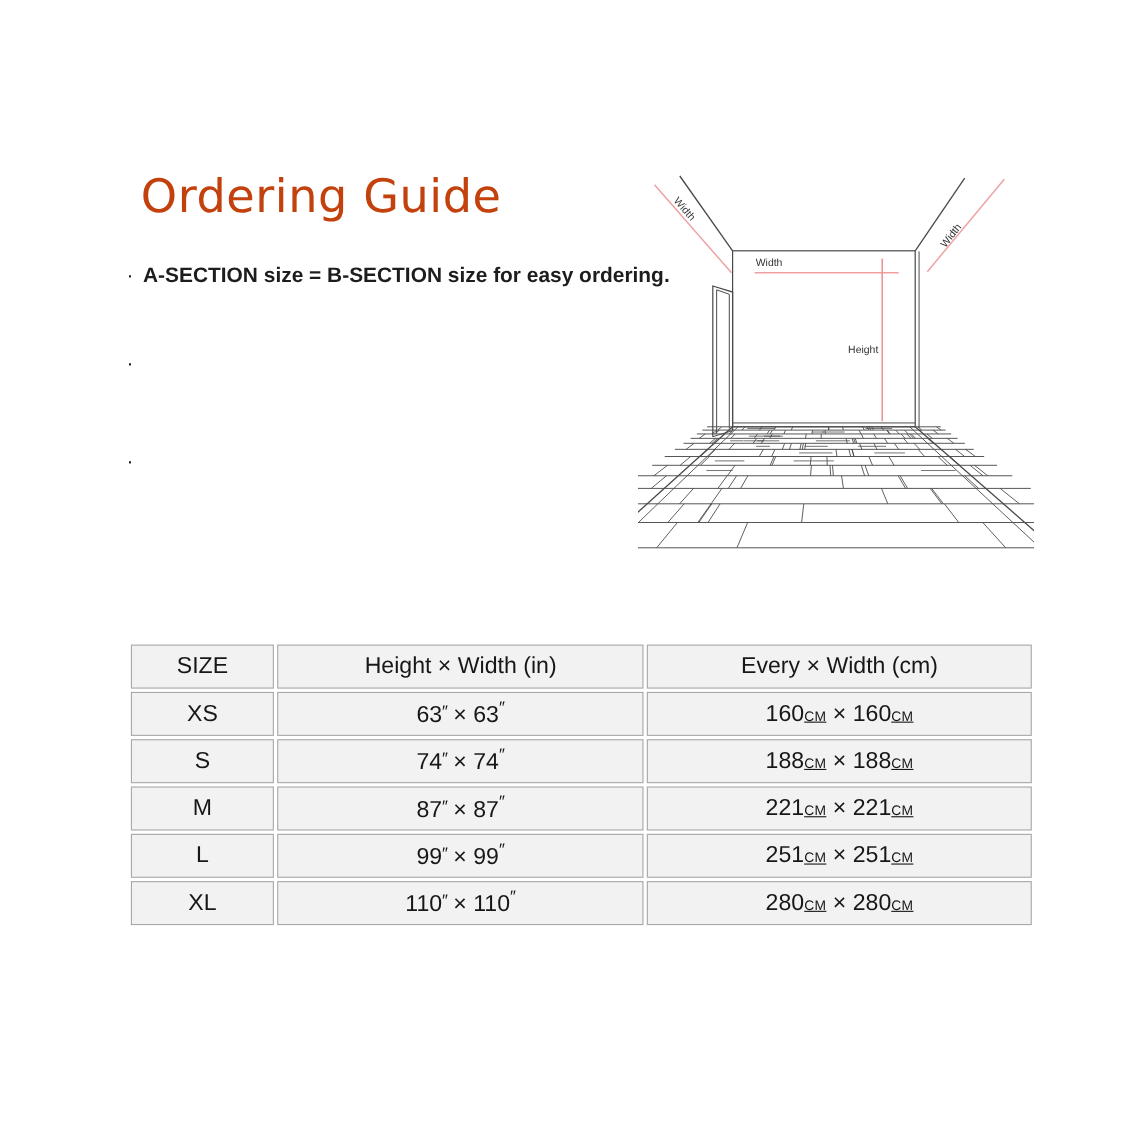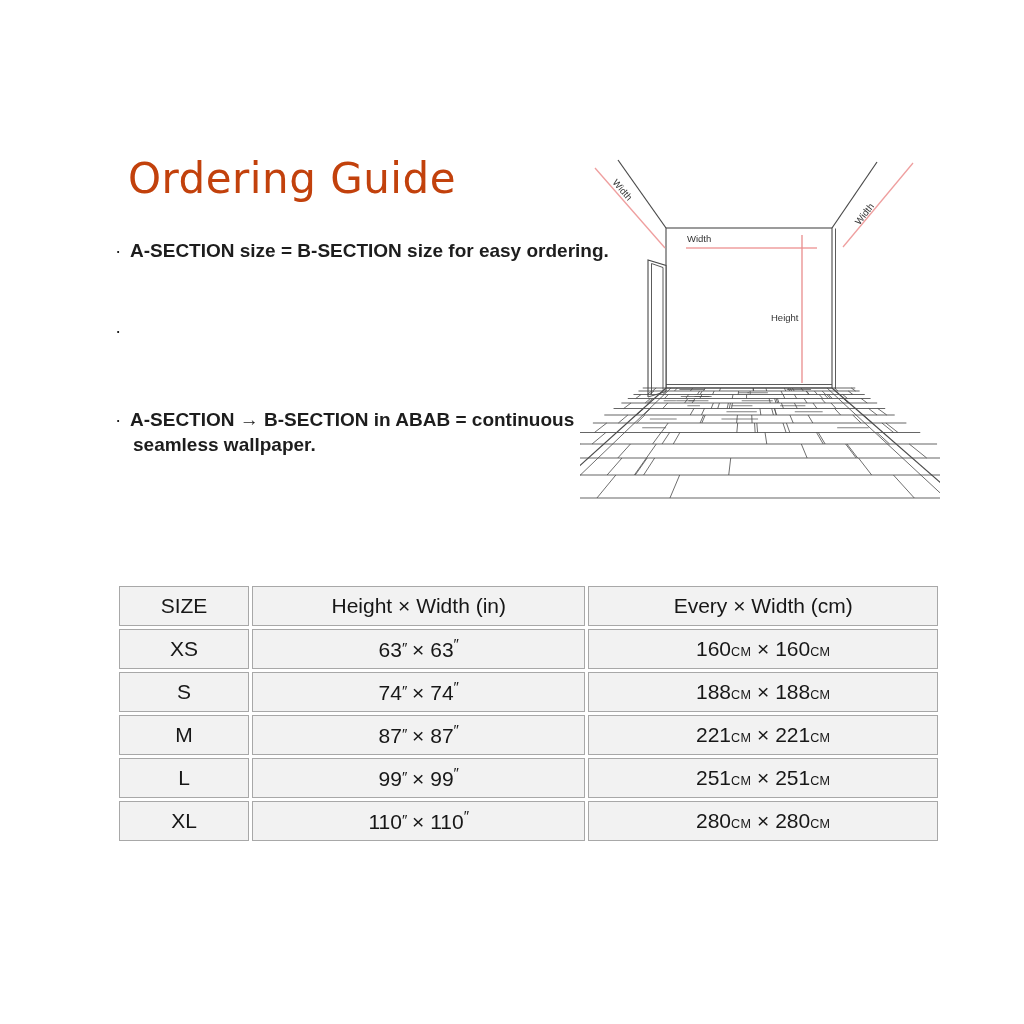"A-SECTION → B-SECTION in ABAB" div.lines { html: <div> <div>A-SECTION → B-SECTION in ABAB = continuous</div> <div>seamless wallpaper.</div> </div> -> none }
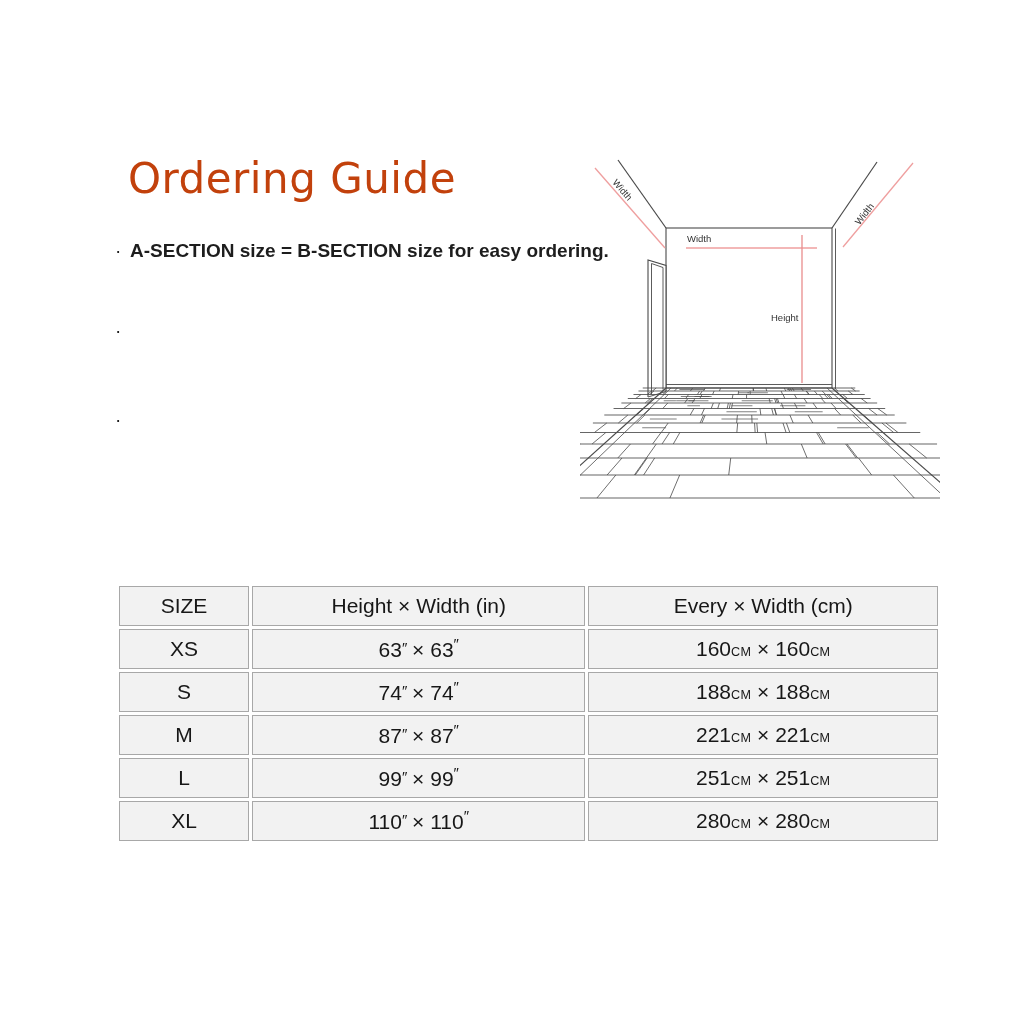"CM" .cmu { text-decoration: none -> underline }
